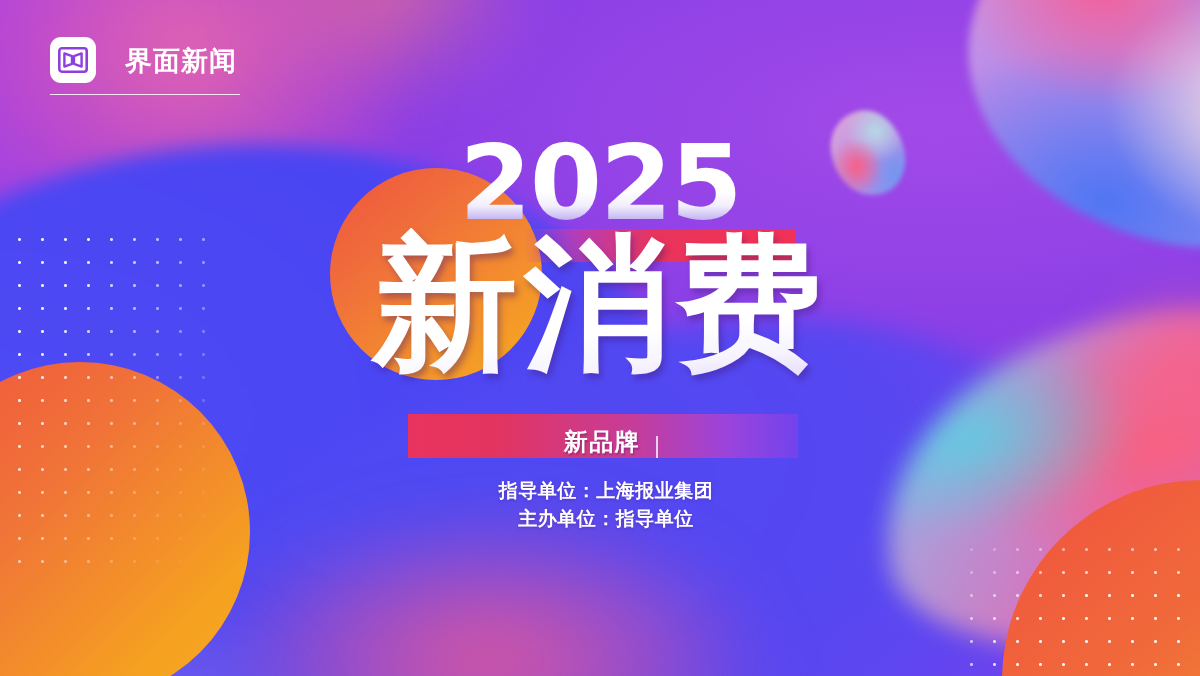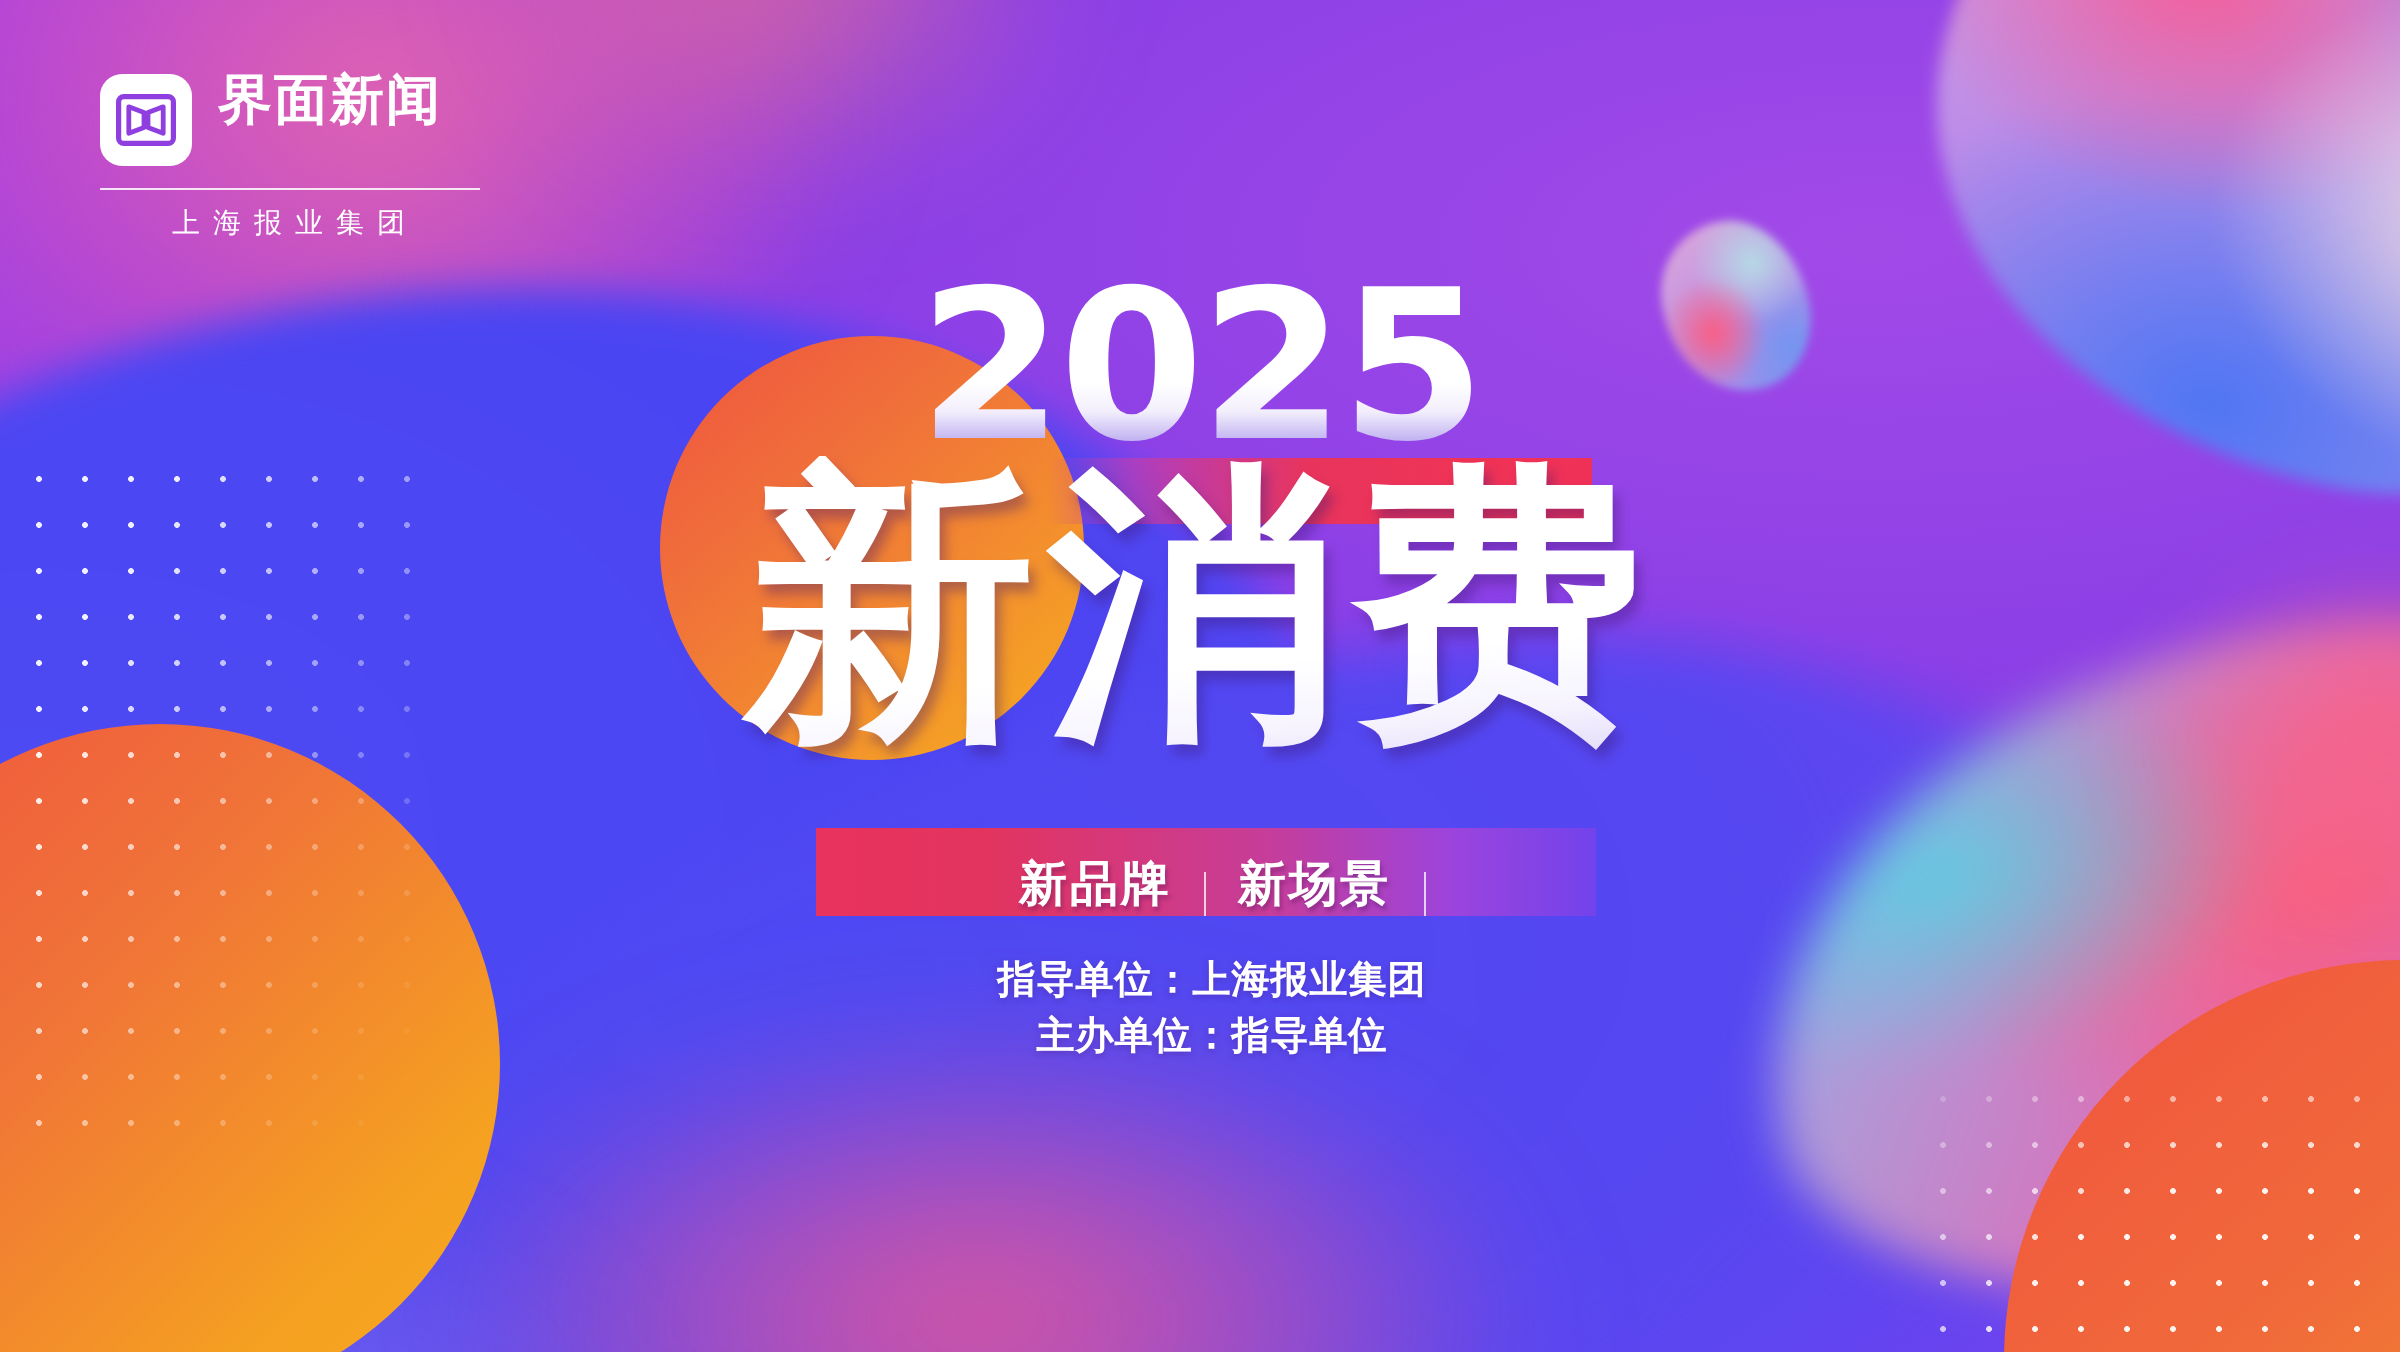"界面新闻" .logo-row { align-items: none -> center; gap: 13px -> 29px }
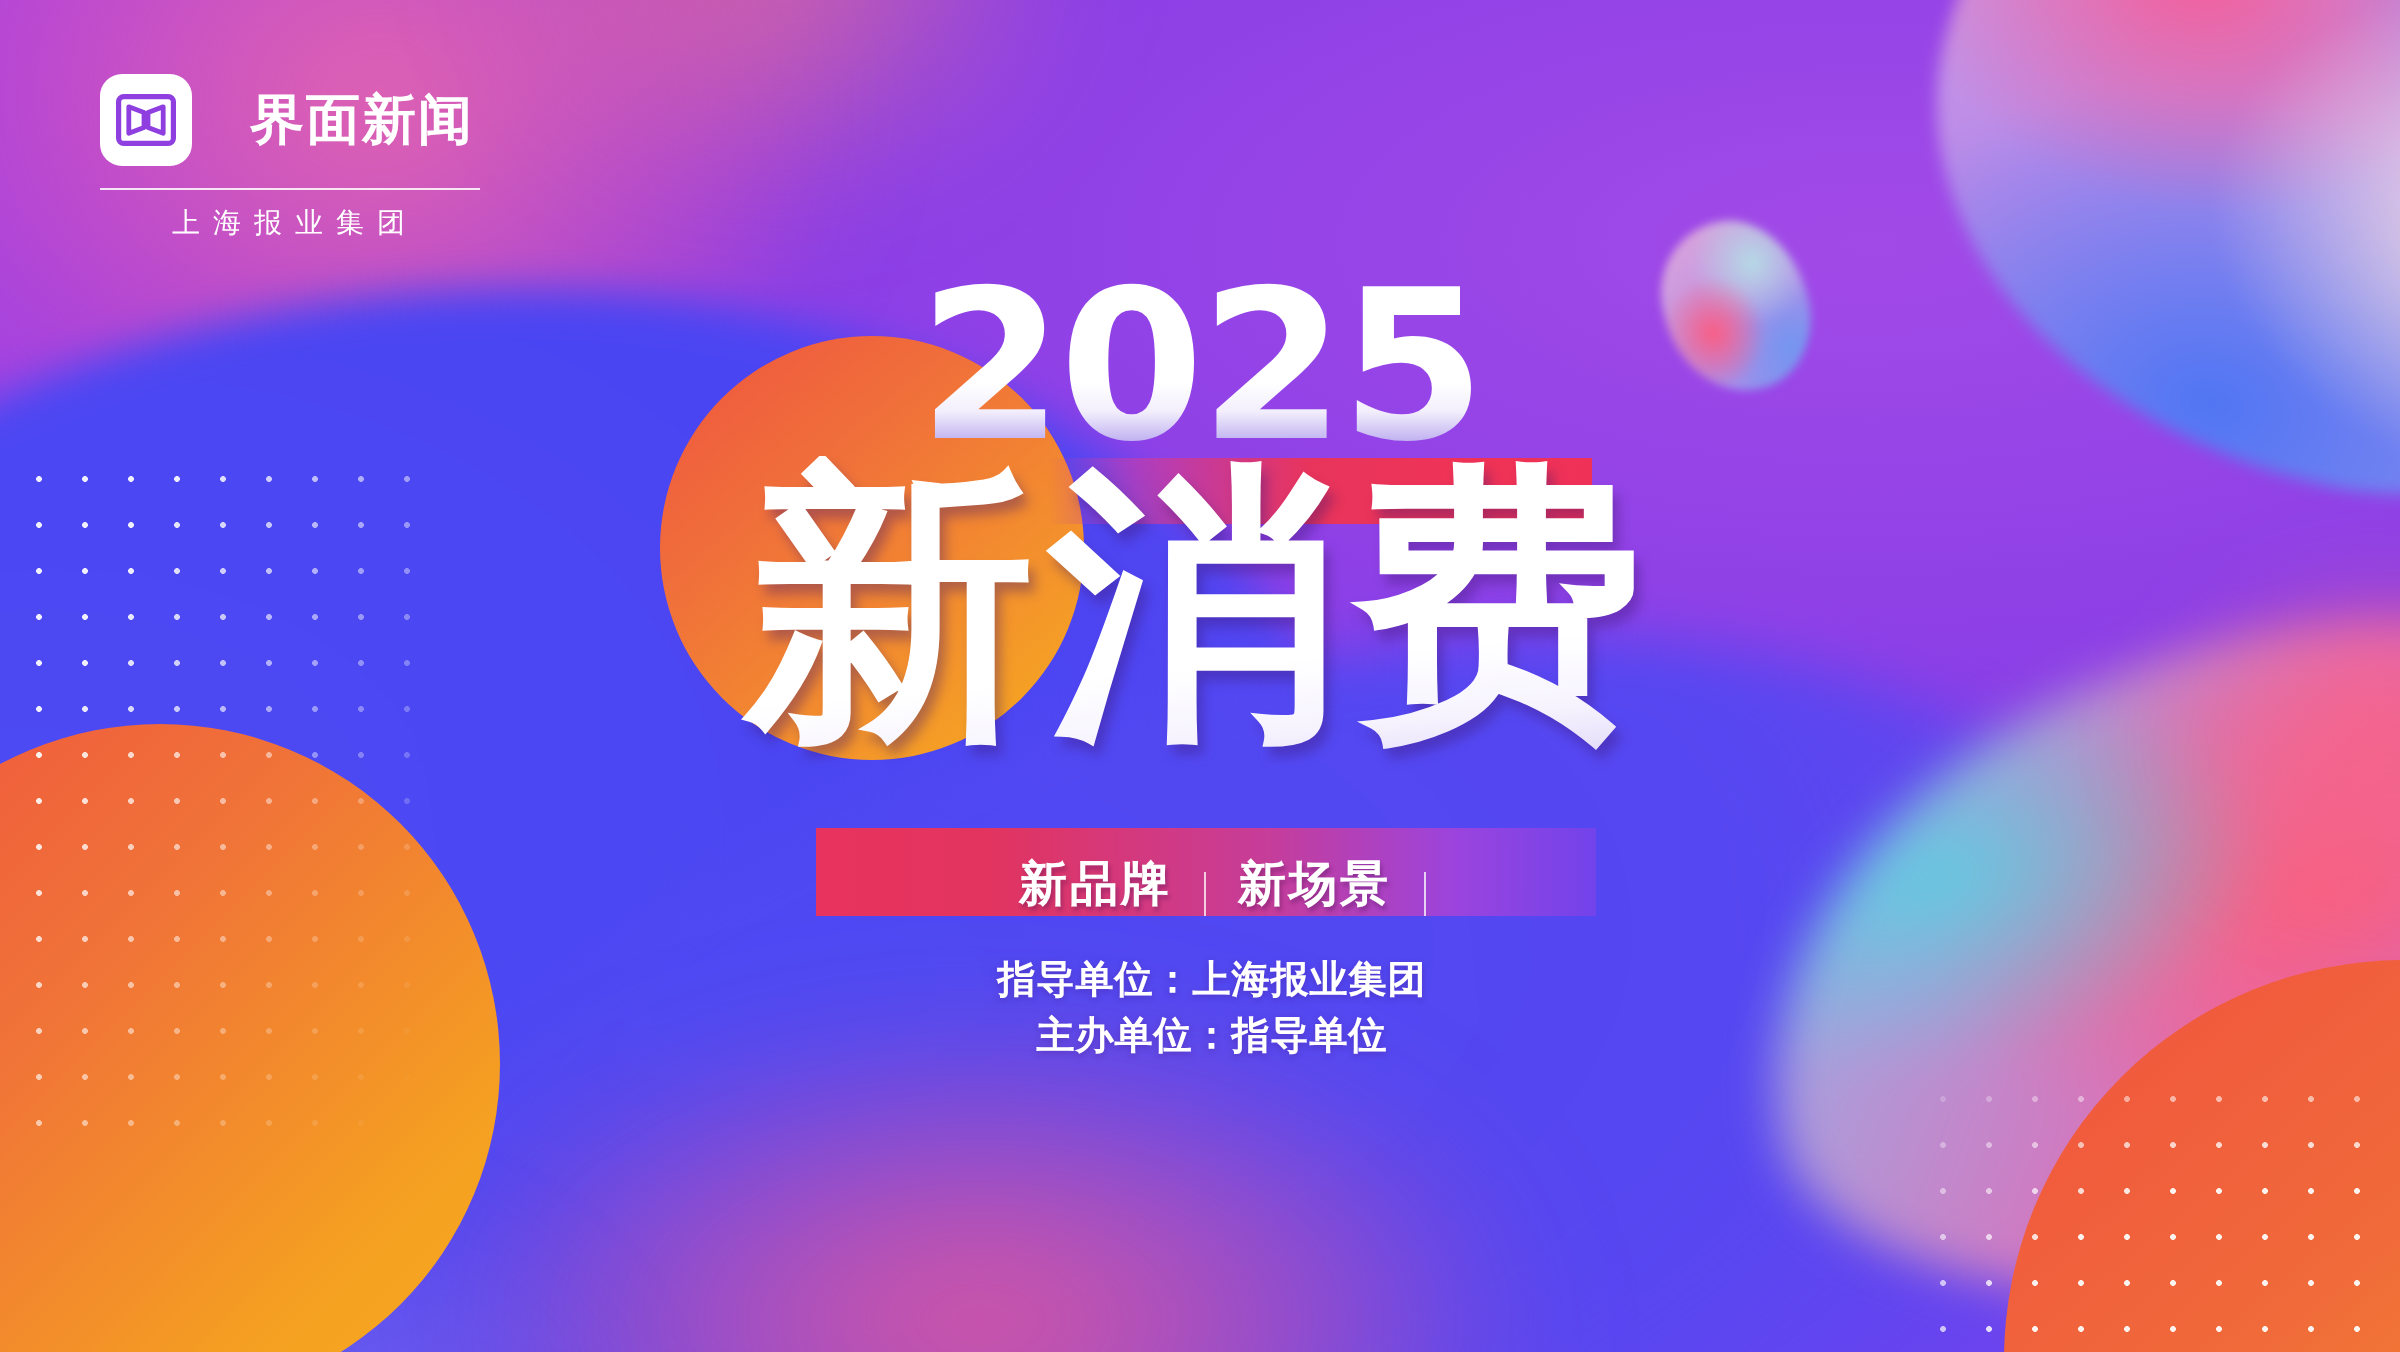"上海报业集团" div.logo-sub { html: <div>上海报业集团</div> -> none }
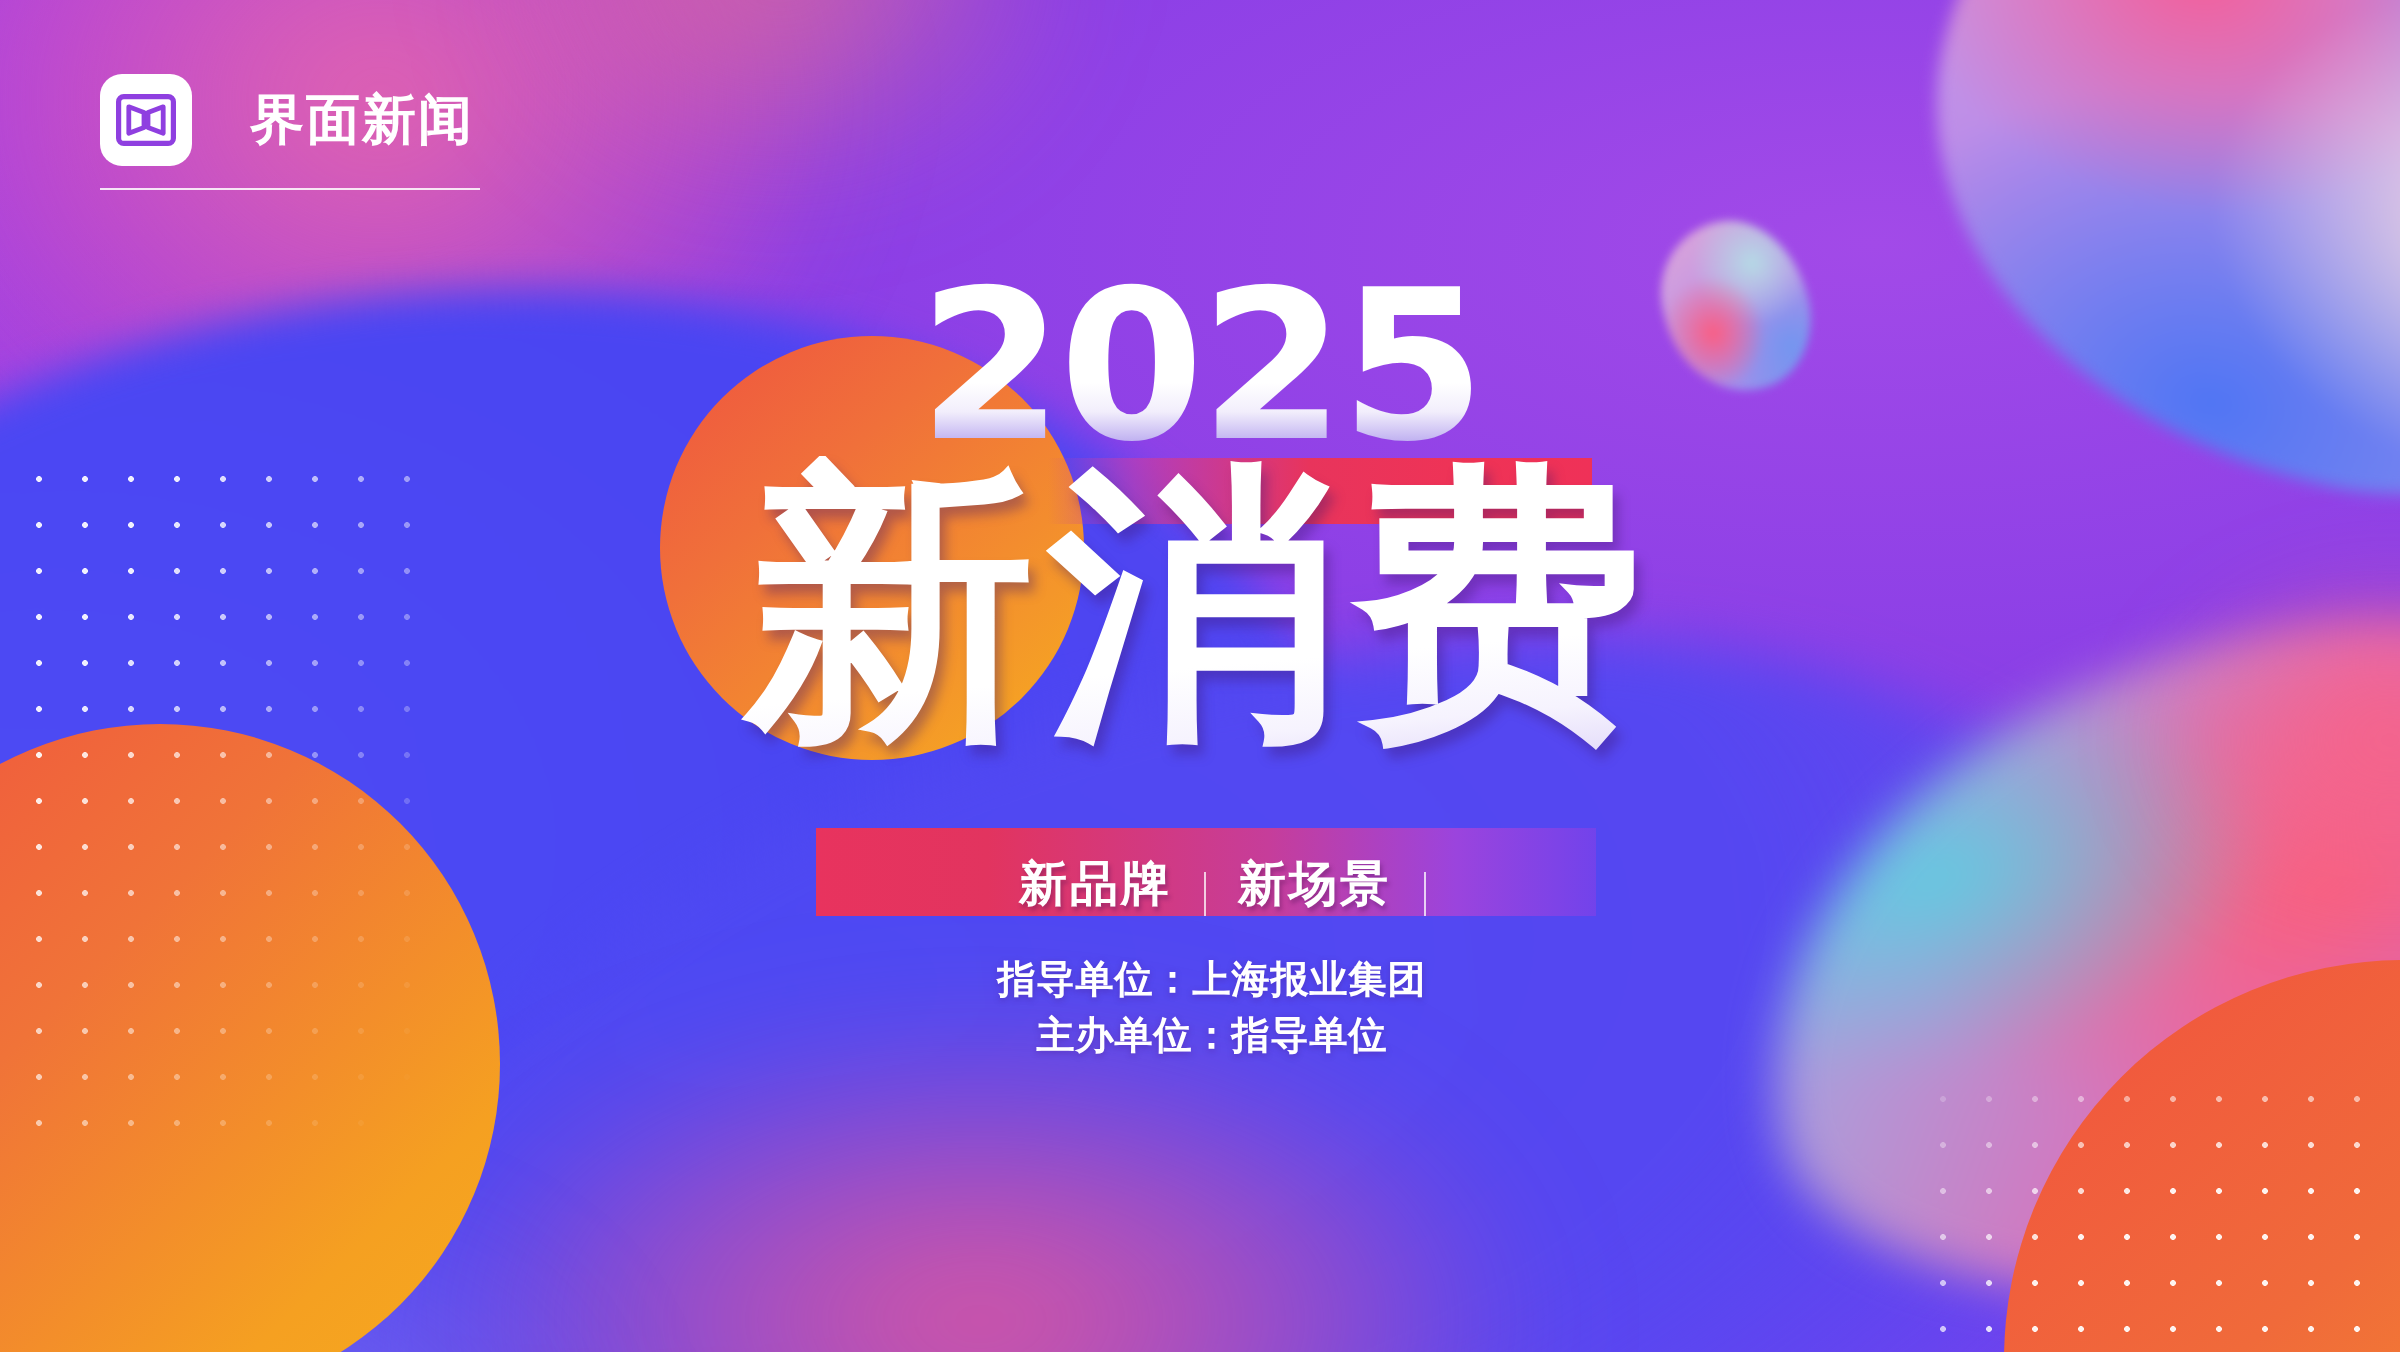"新场景" span.tag-item { html: <span>新场景</span> -> none }
